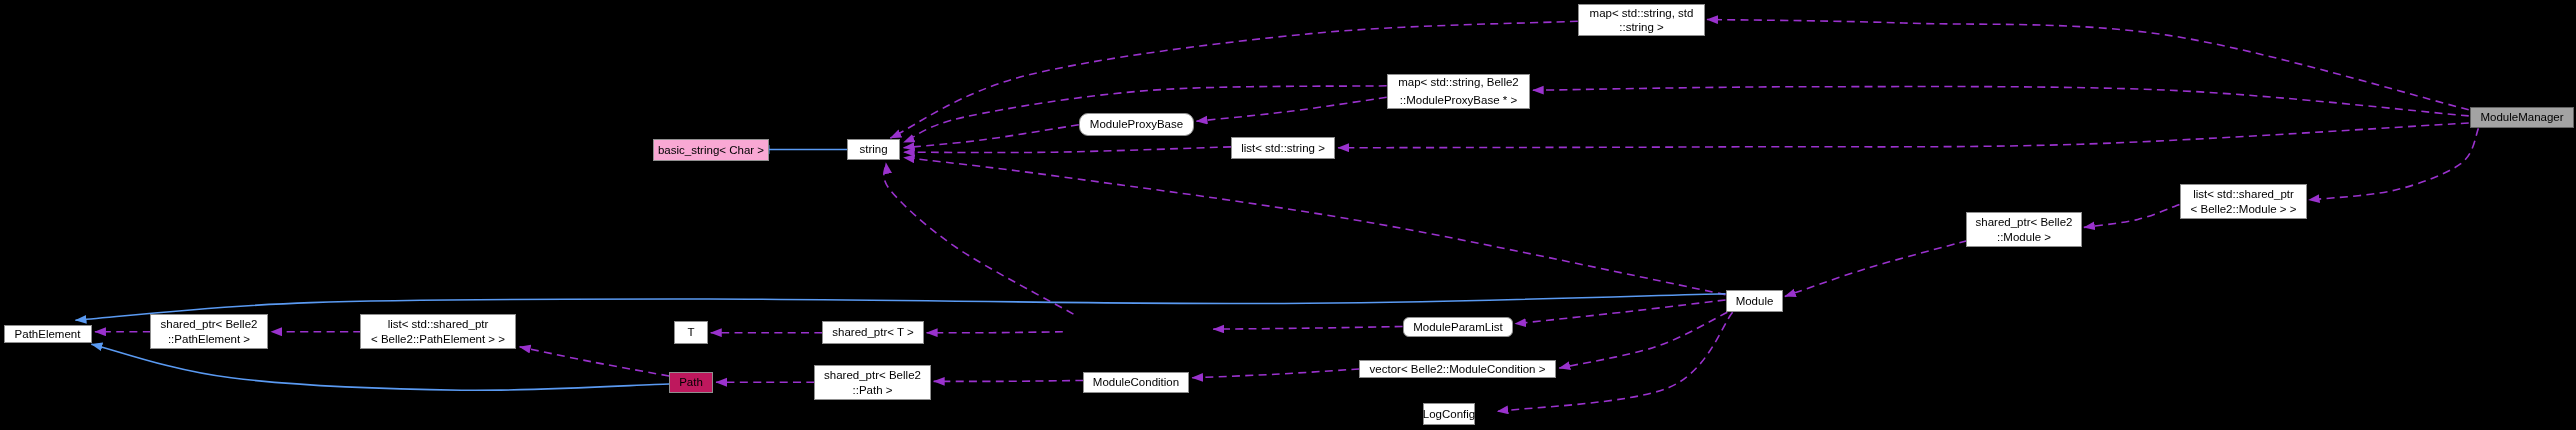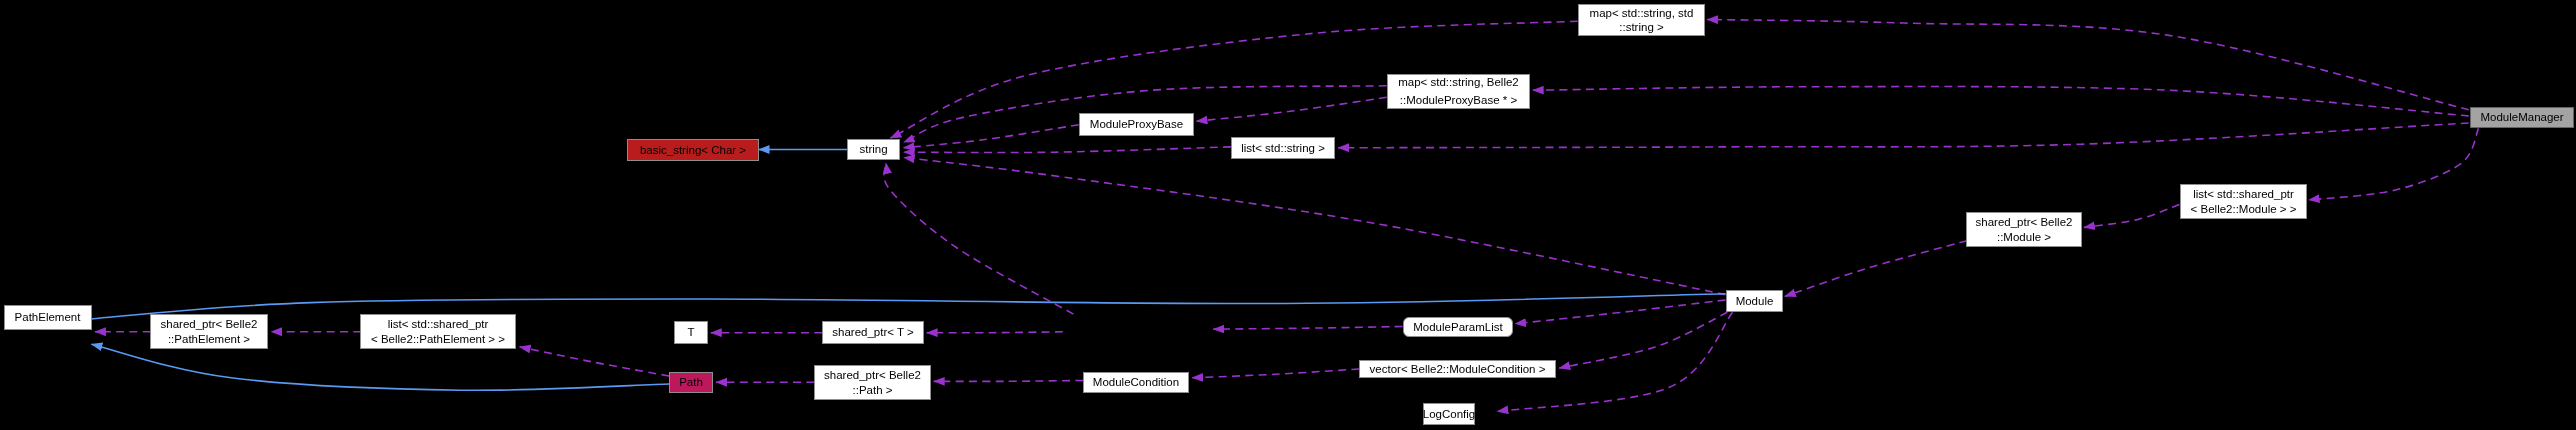"ModuleProxyBase" div.node { border-radius: none -> 9px }
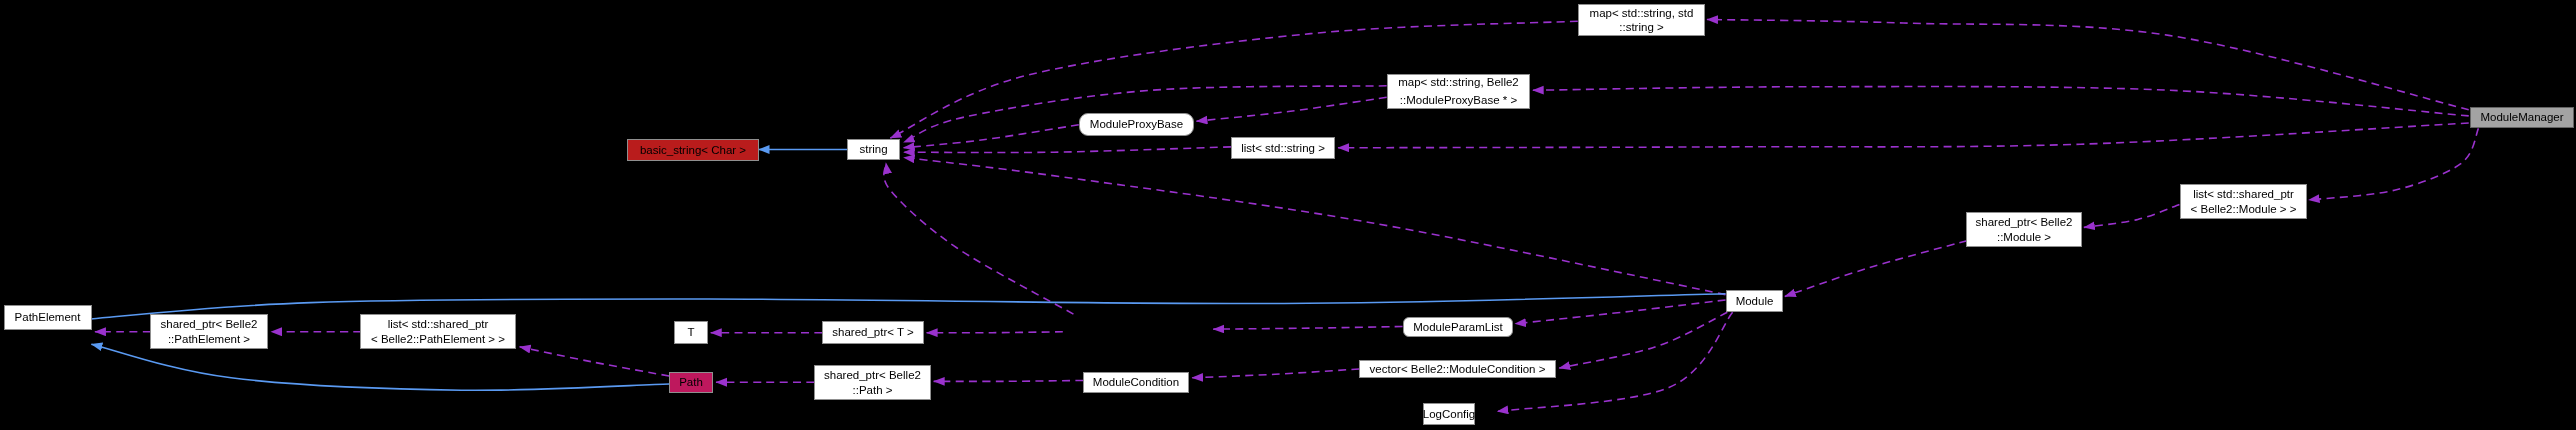"basic_string< Char >" div.node { background: #b91c1c -> #f9a8d4; left: 627px -> 653px; width: 132px -> 116px }
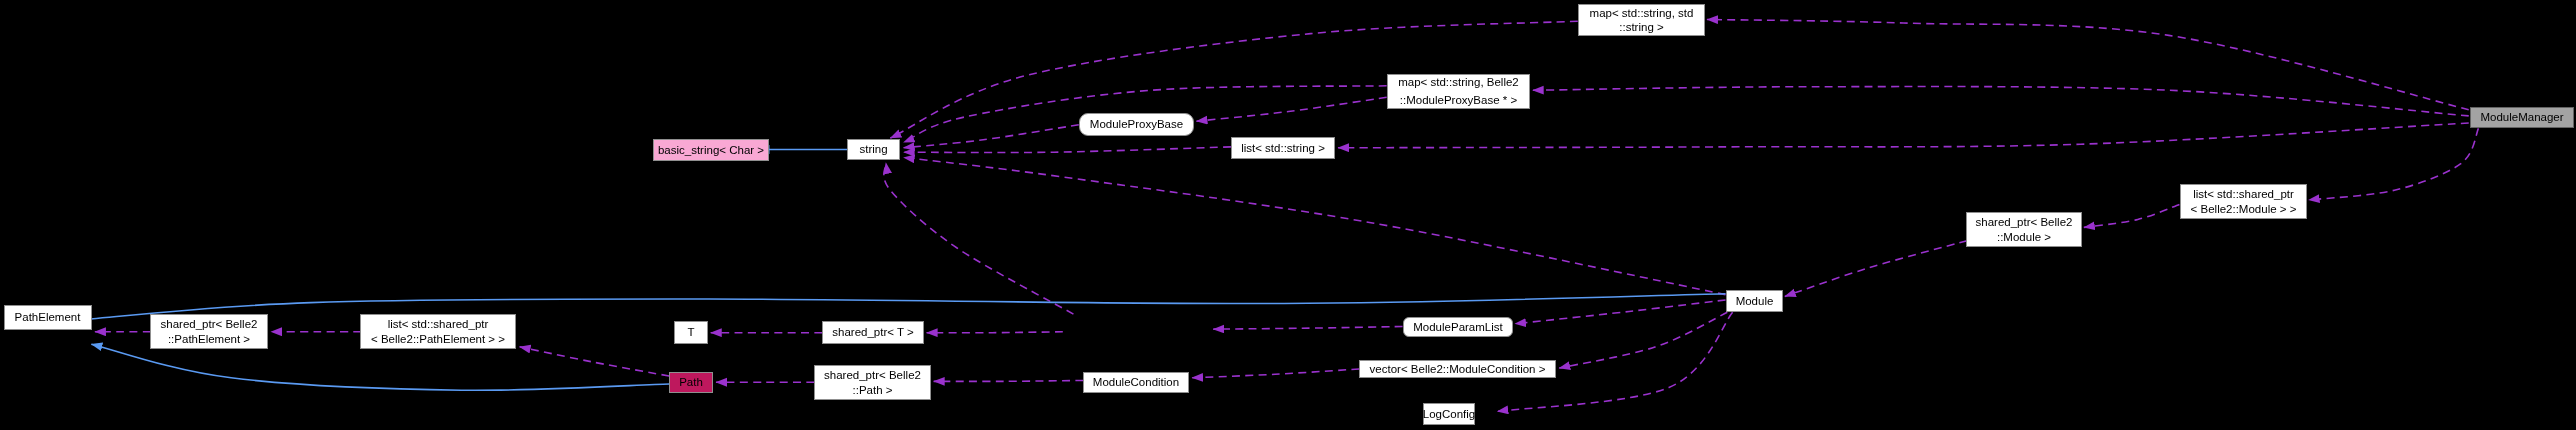"PathElement" div.node { height: 25px -> 18px; top: 305px -> 325px }
